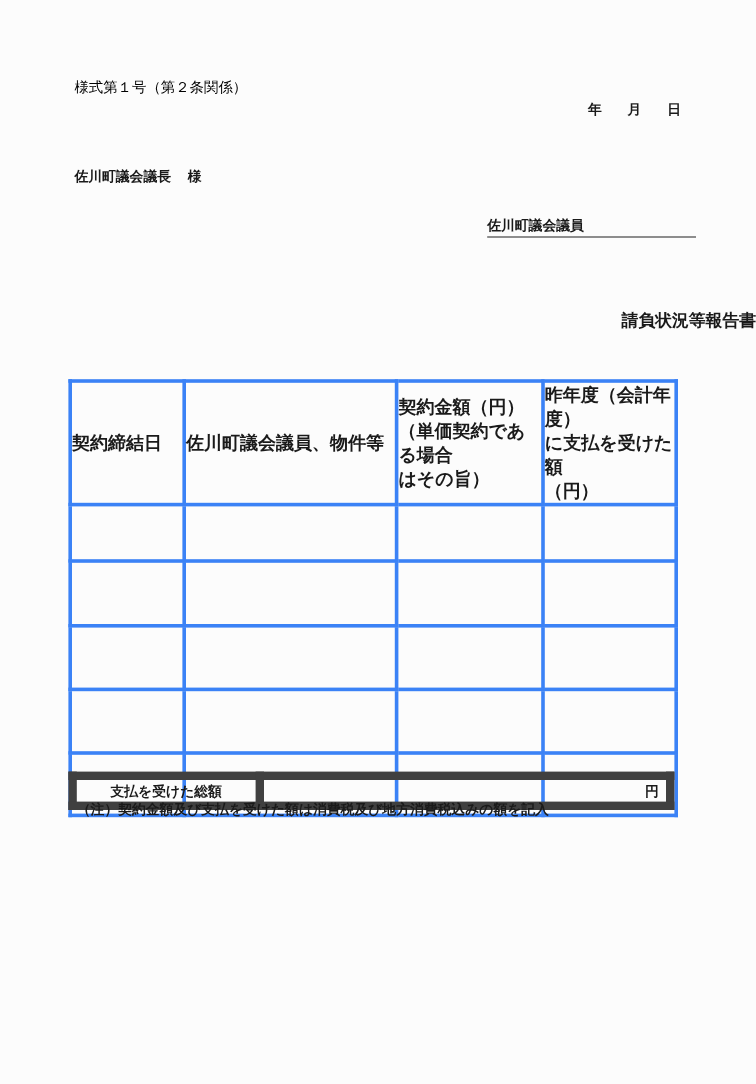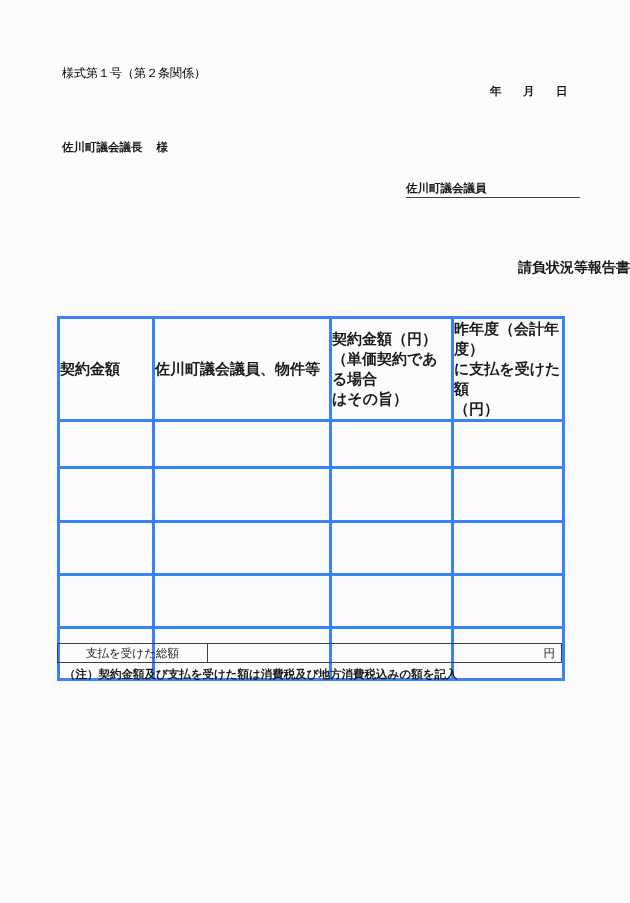"契約金額" span.hl { text: 金額 -> 締結日 }
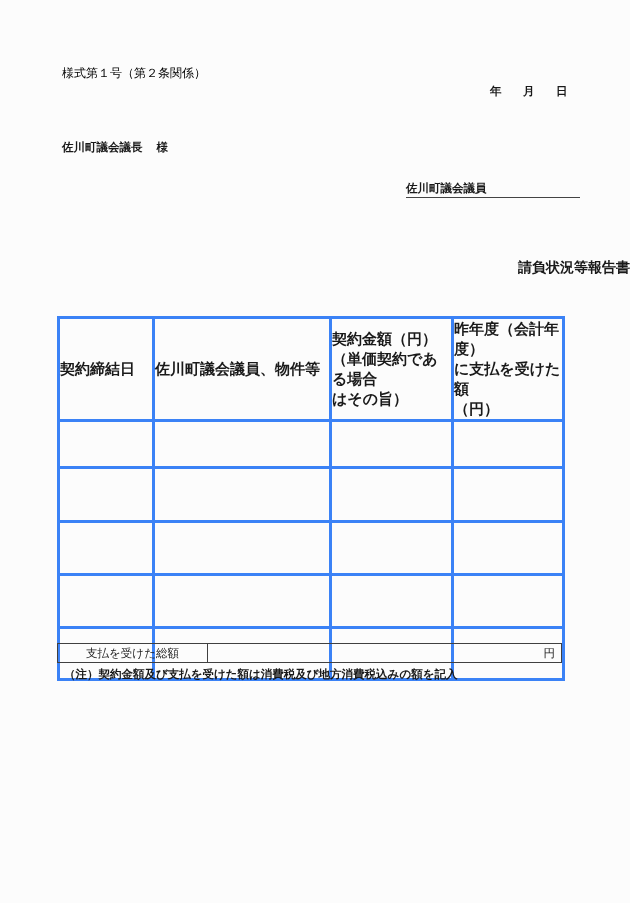"支払を受けた総額" table.total td { border: 1px solid #404040 -> 7px solid #404040; font-weight: normal -> bold }
